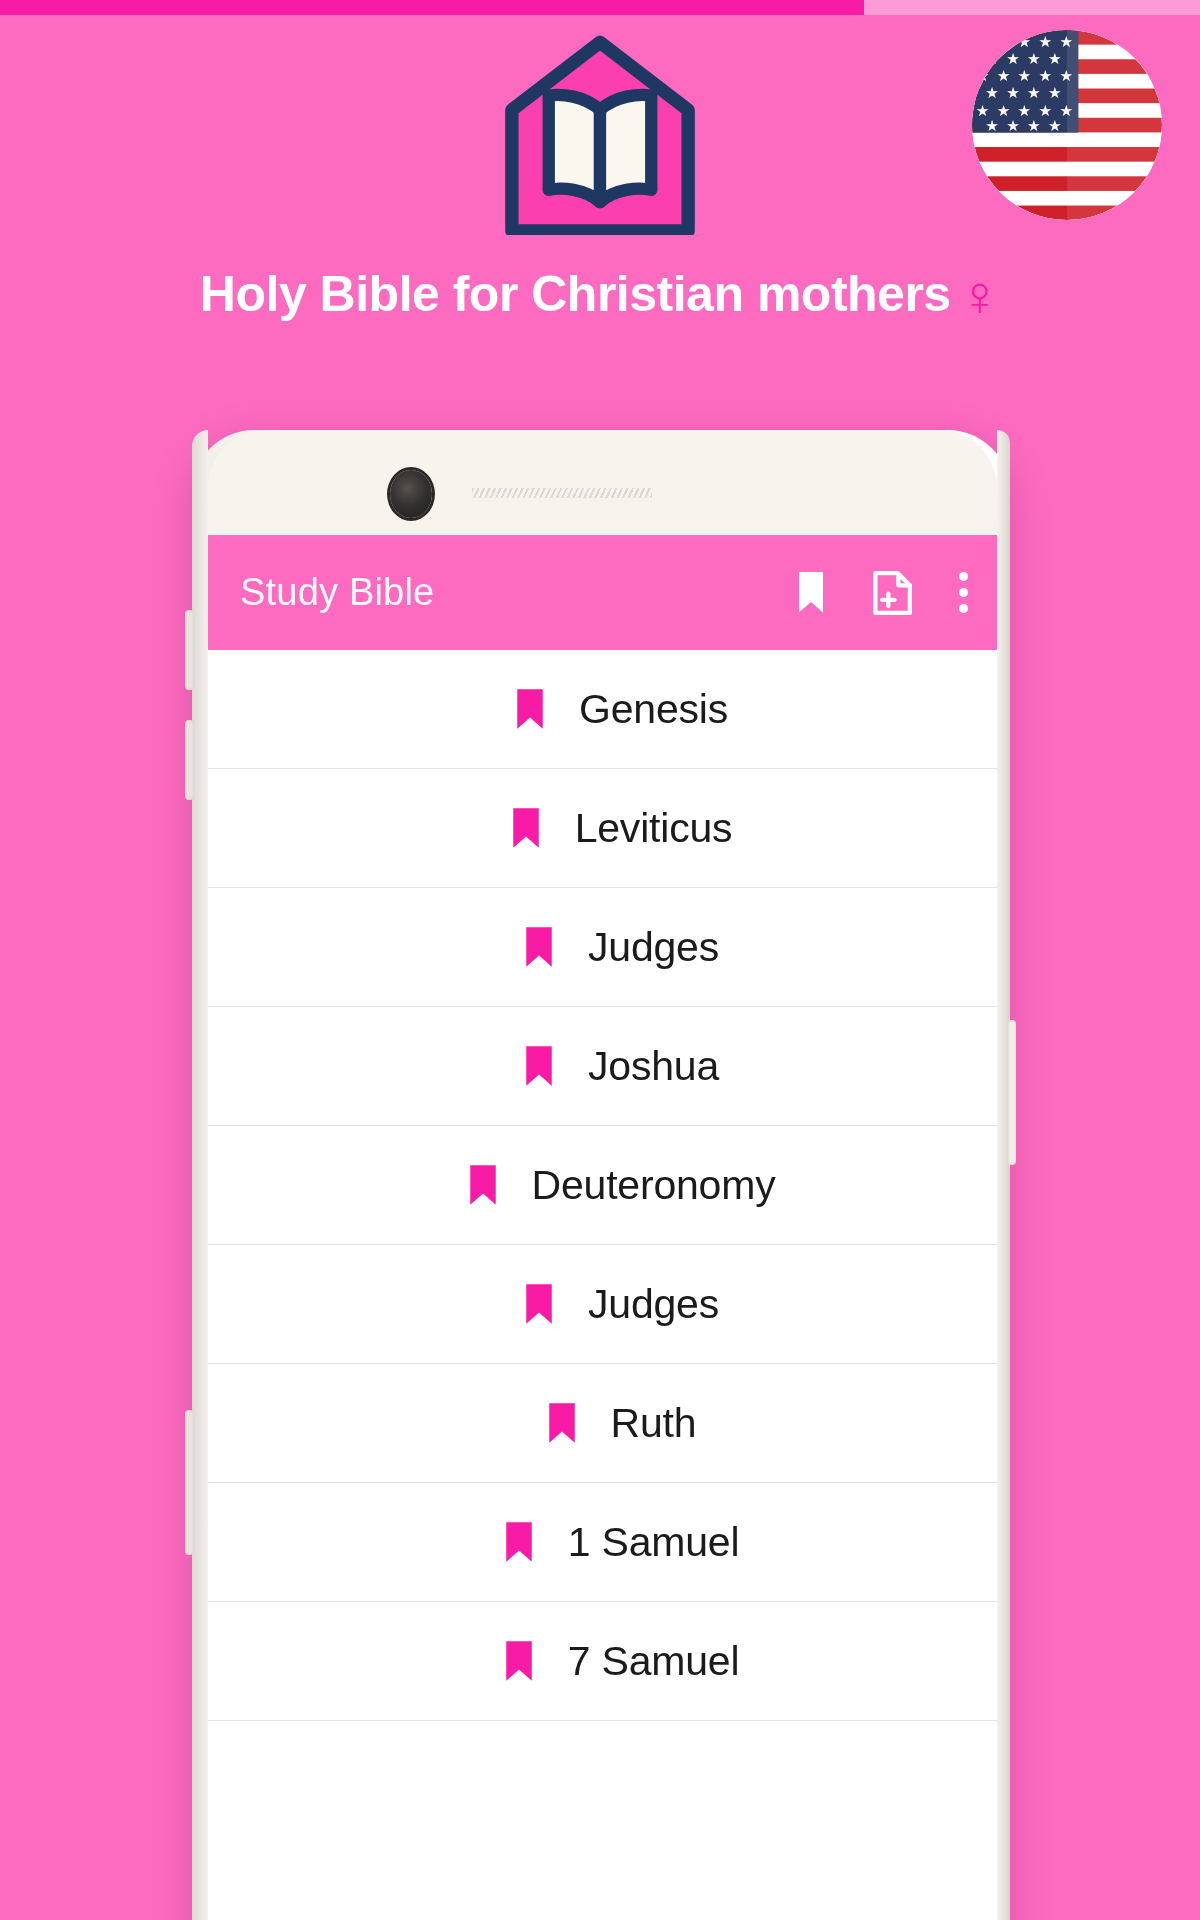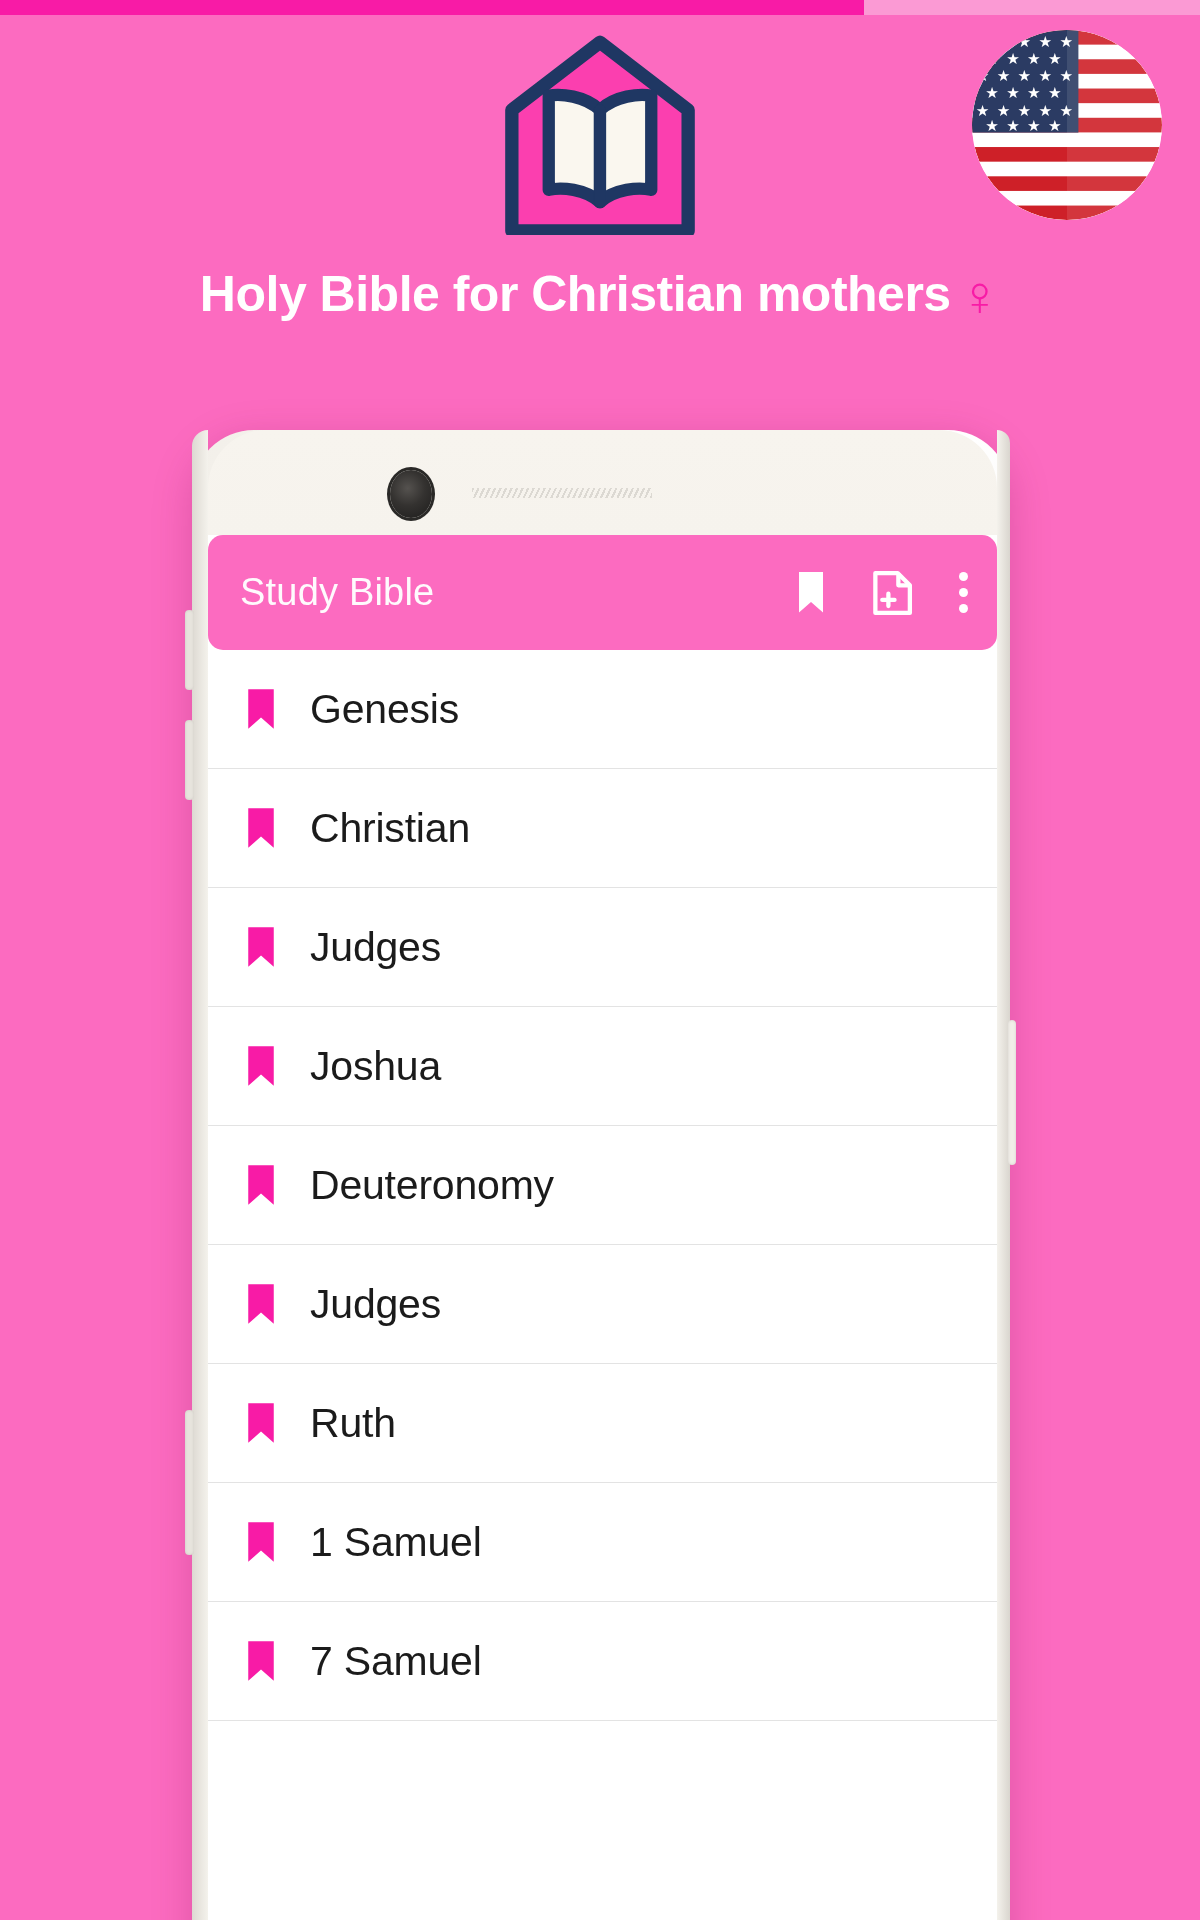"Study Bible" .appbar { border-radius: 15px -> none }
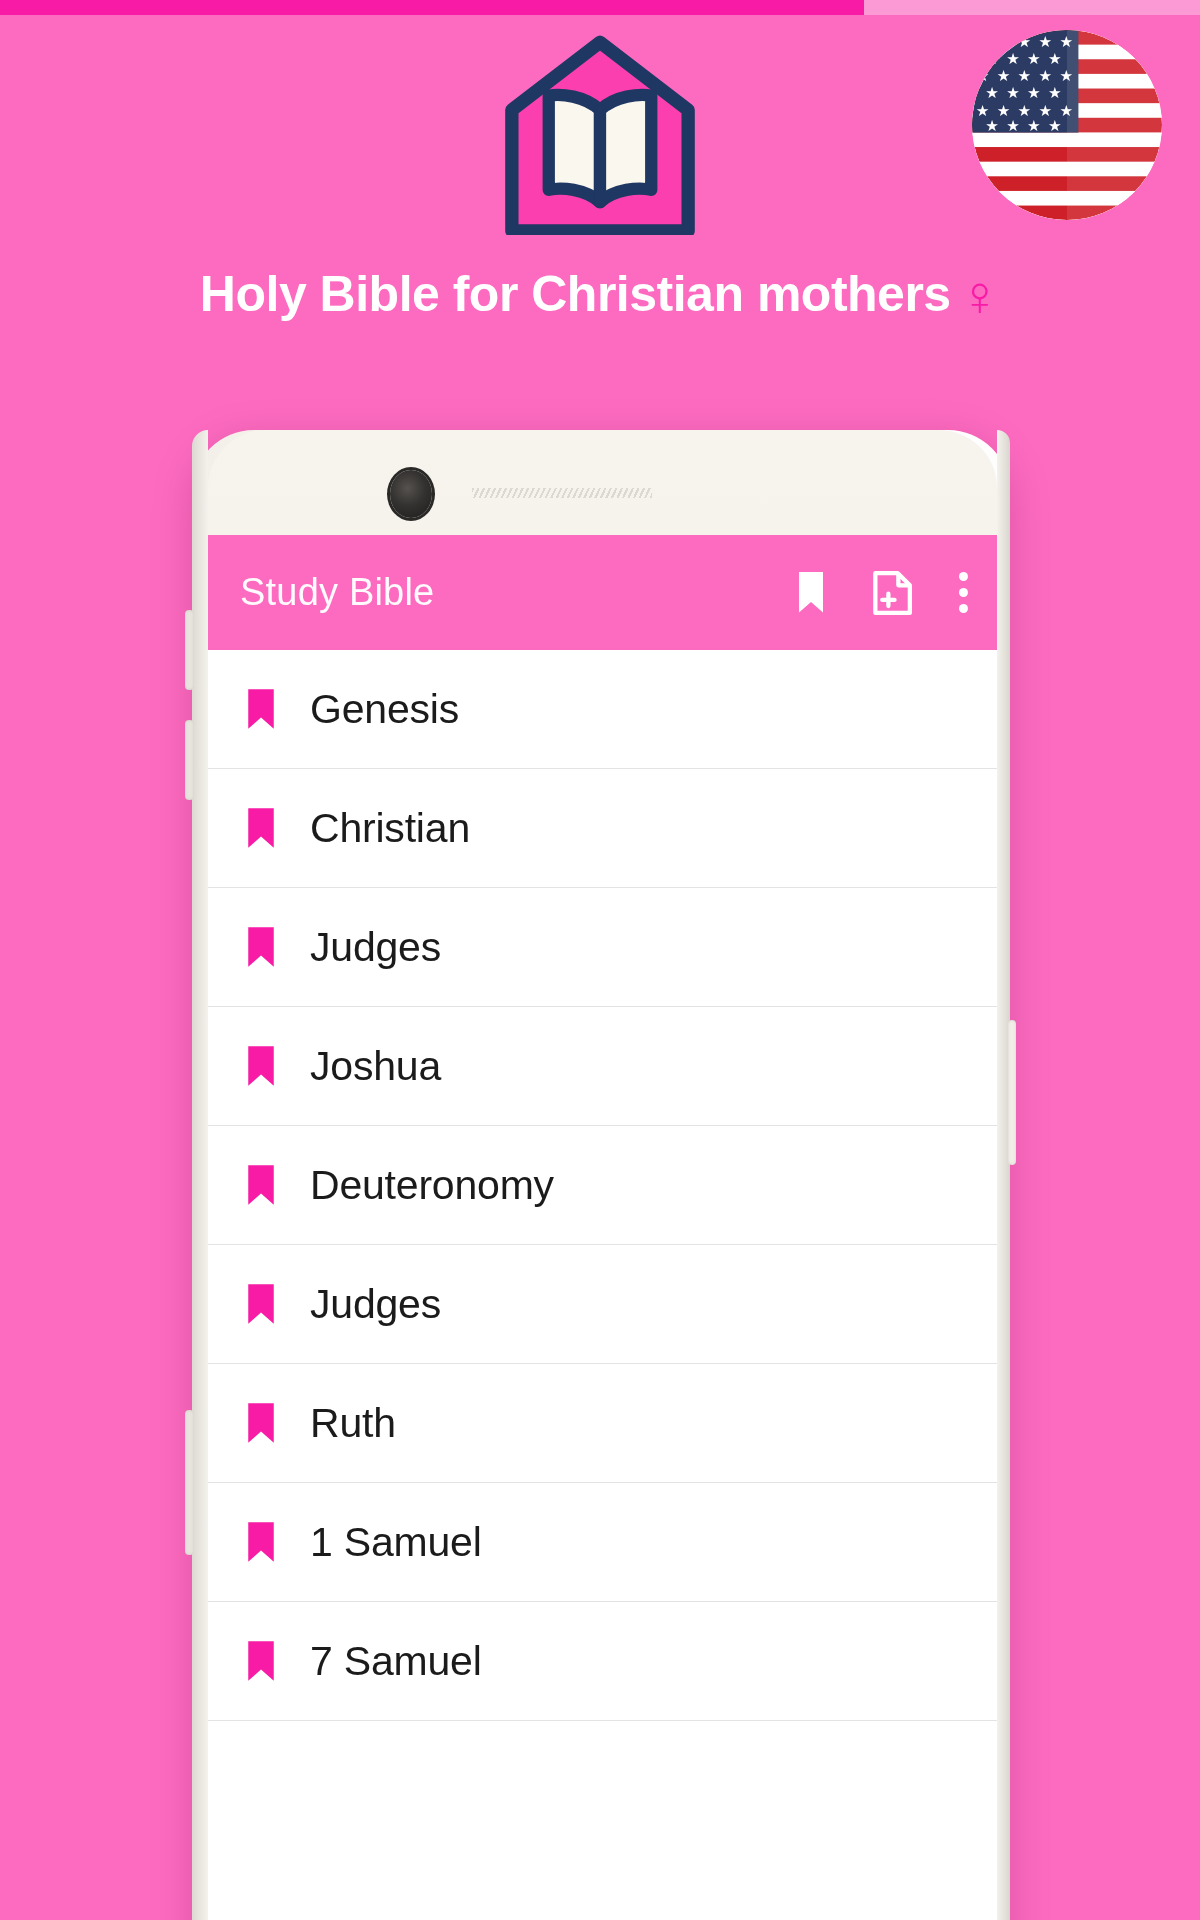"Genesis" .book-row { justify-content: none -> center }
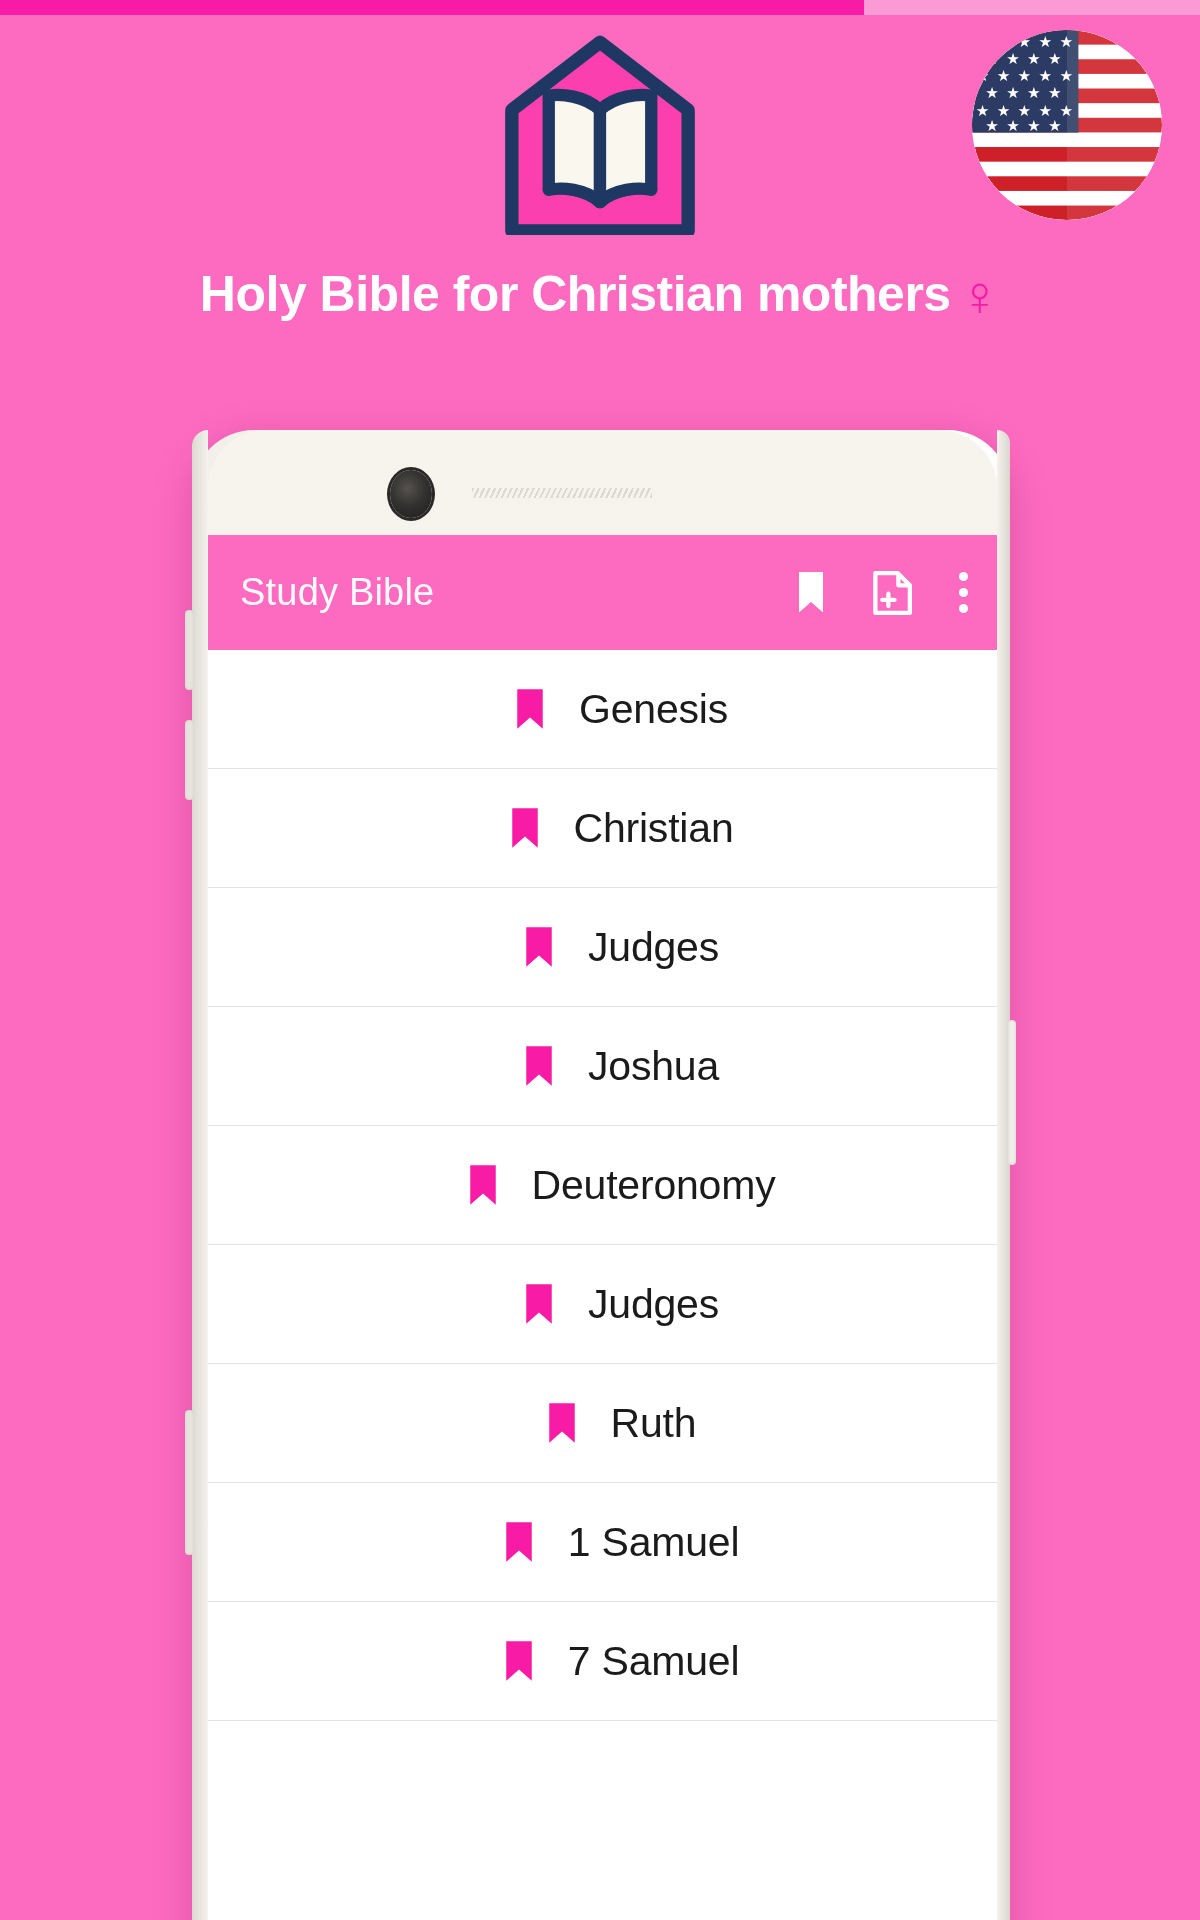"Christian" span.book-label { text: Christian -> Leviticus }
